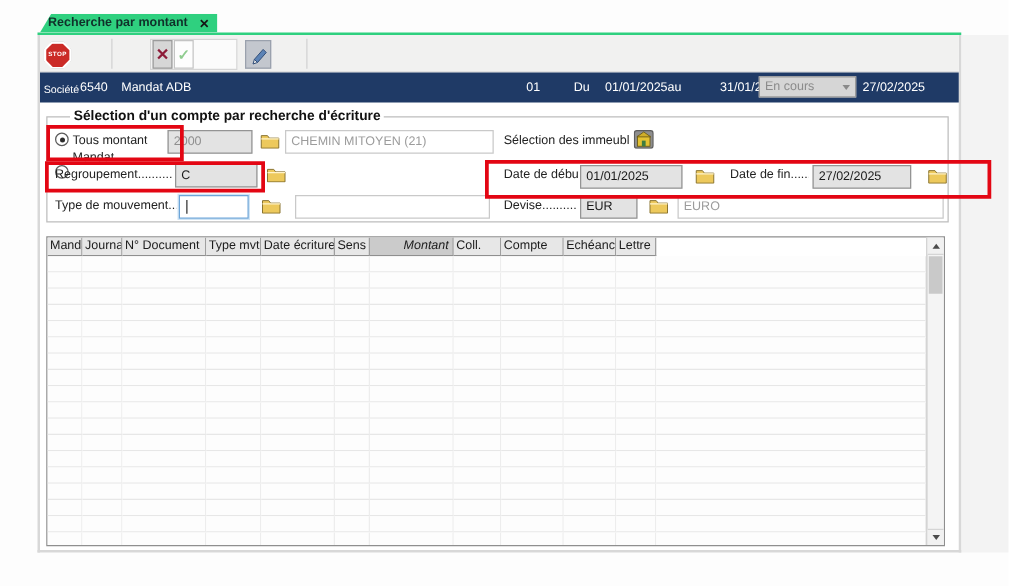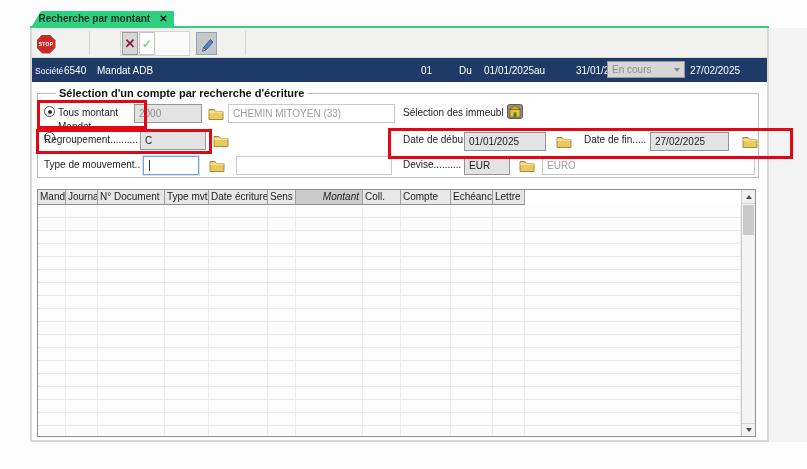"CHEMIN MITOYEN (33)" div.abs { text: 33 -> 21 }
